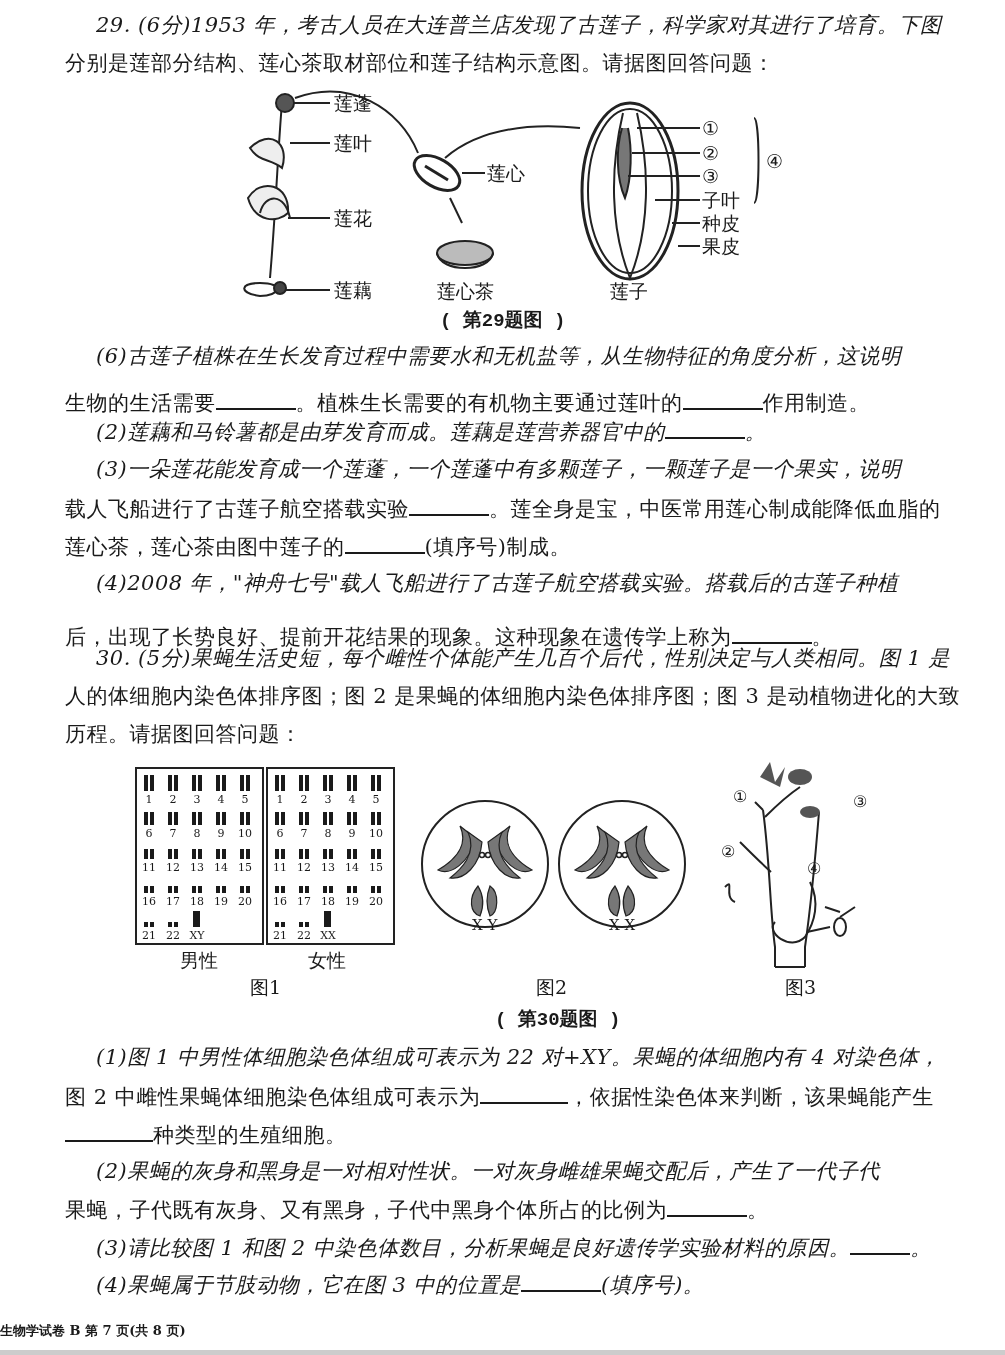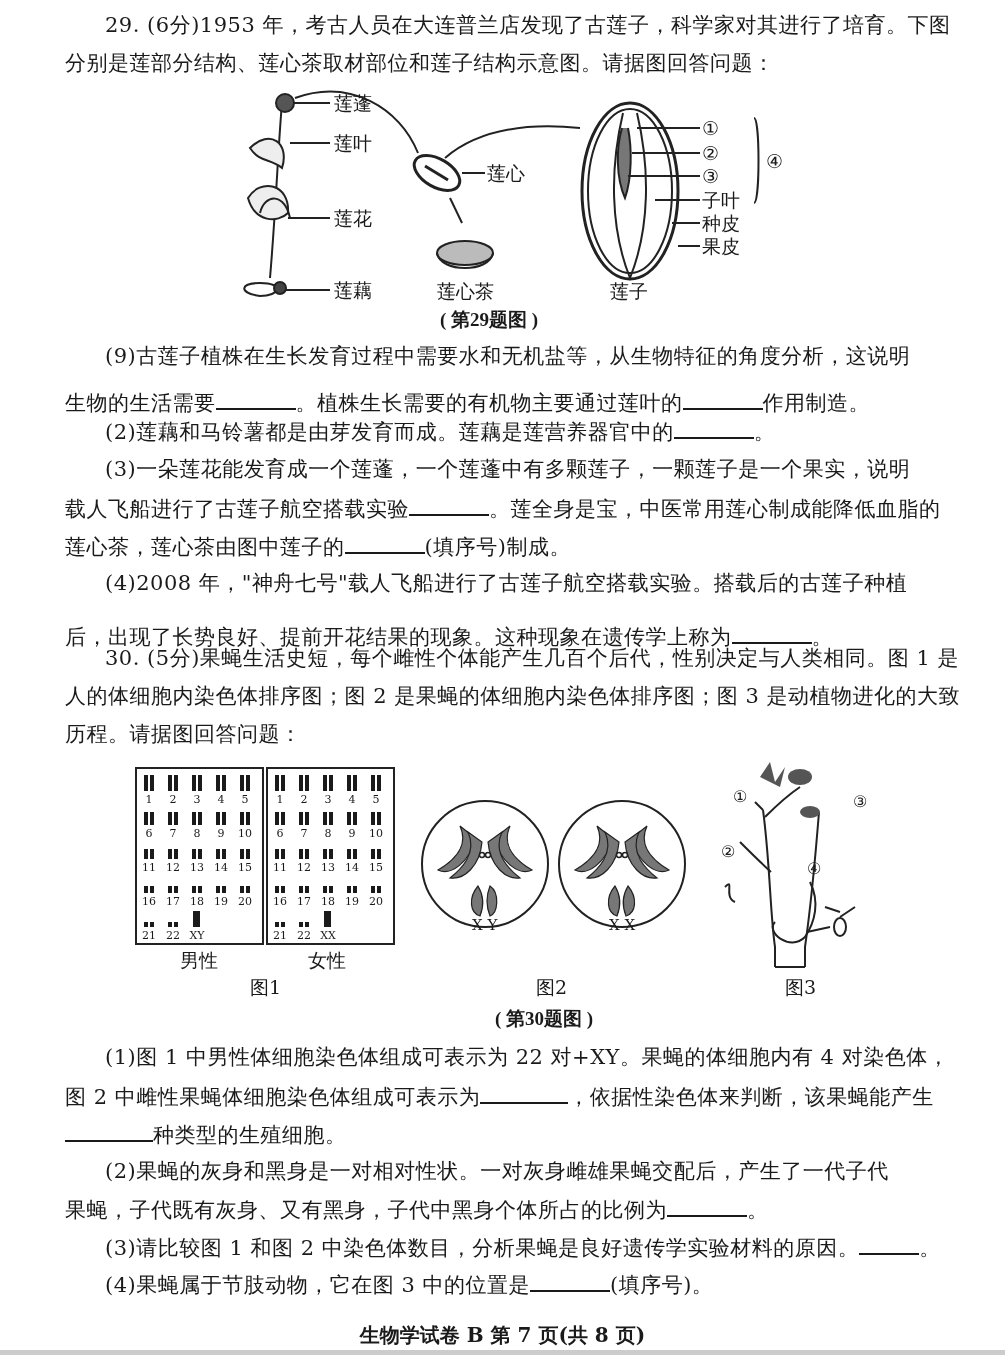"29. (6分)1953" .indent { font-style: none -> italic; left: 105px -> 96px }
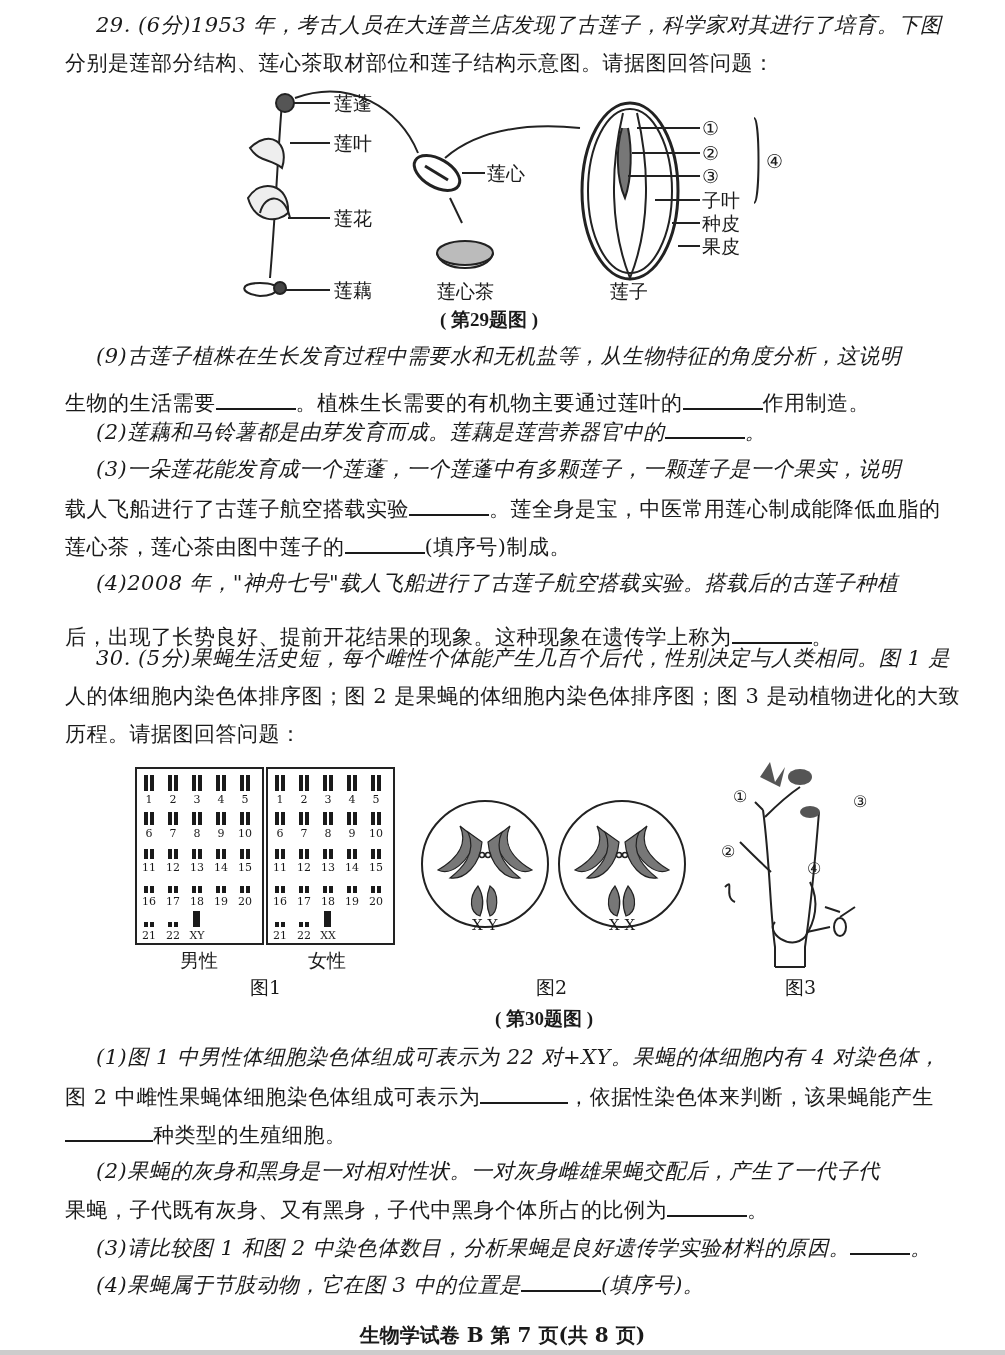"( 第29题图 )" .cap { font-family: Liberation Serif, serif -> Liberation Mono, monospace }
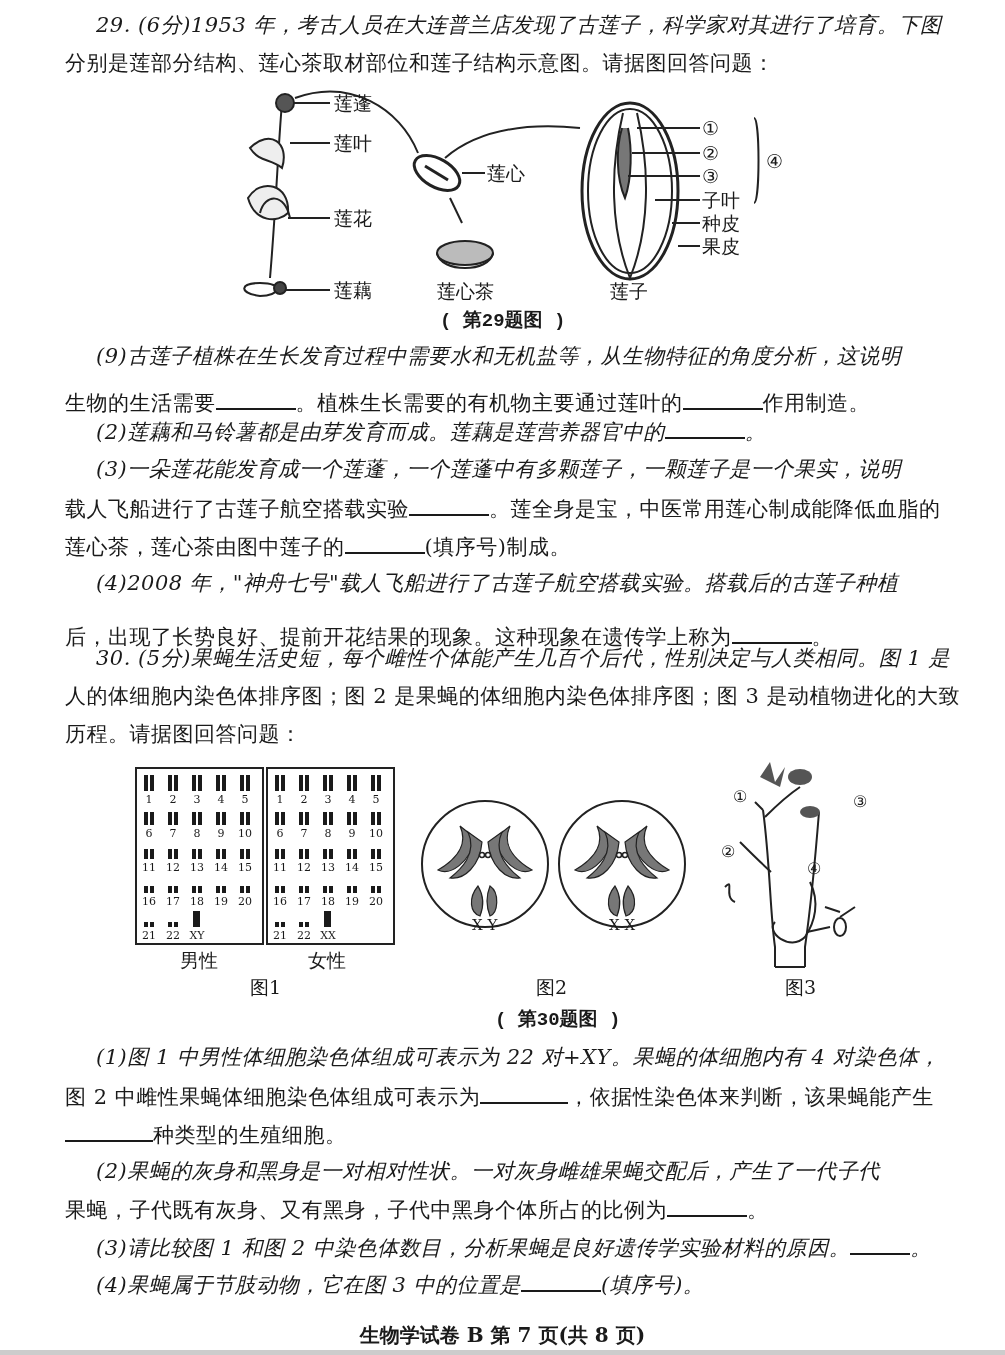"(9)古莲子植株在生长发育过程中需要水和无机盐等，从生物特征的角度分析，这说明" div.line { text: 9 -> 6 }
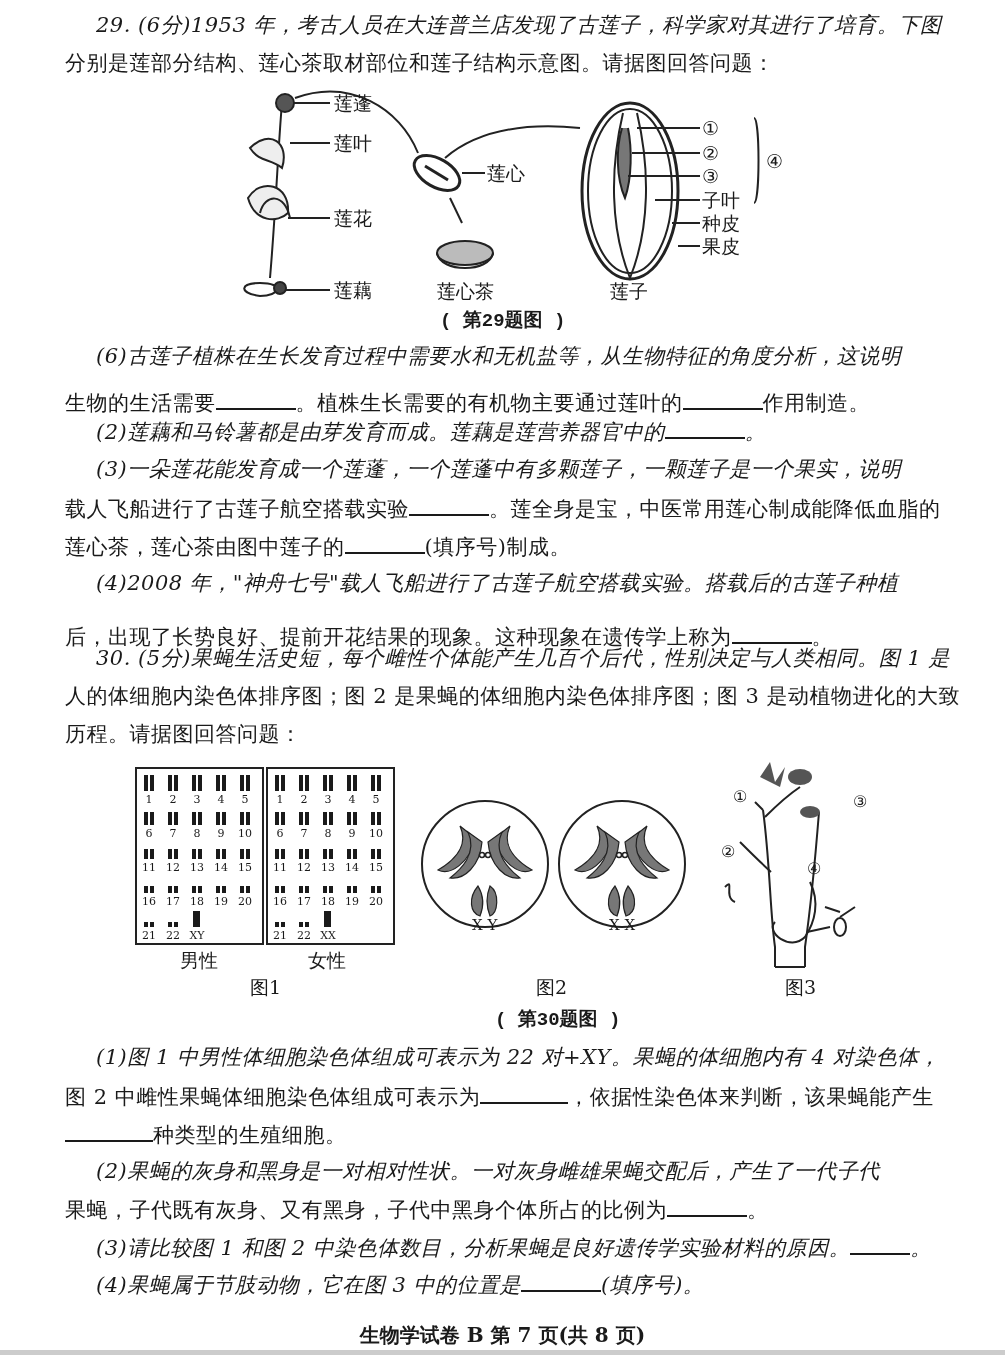"生物学试卷 B 第 7 页(共" .footer { font-size: 20px -> 13px; text-align: center -> left }
